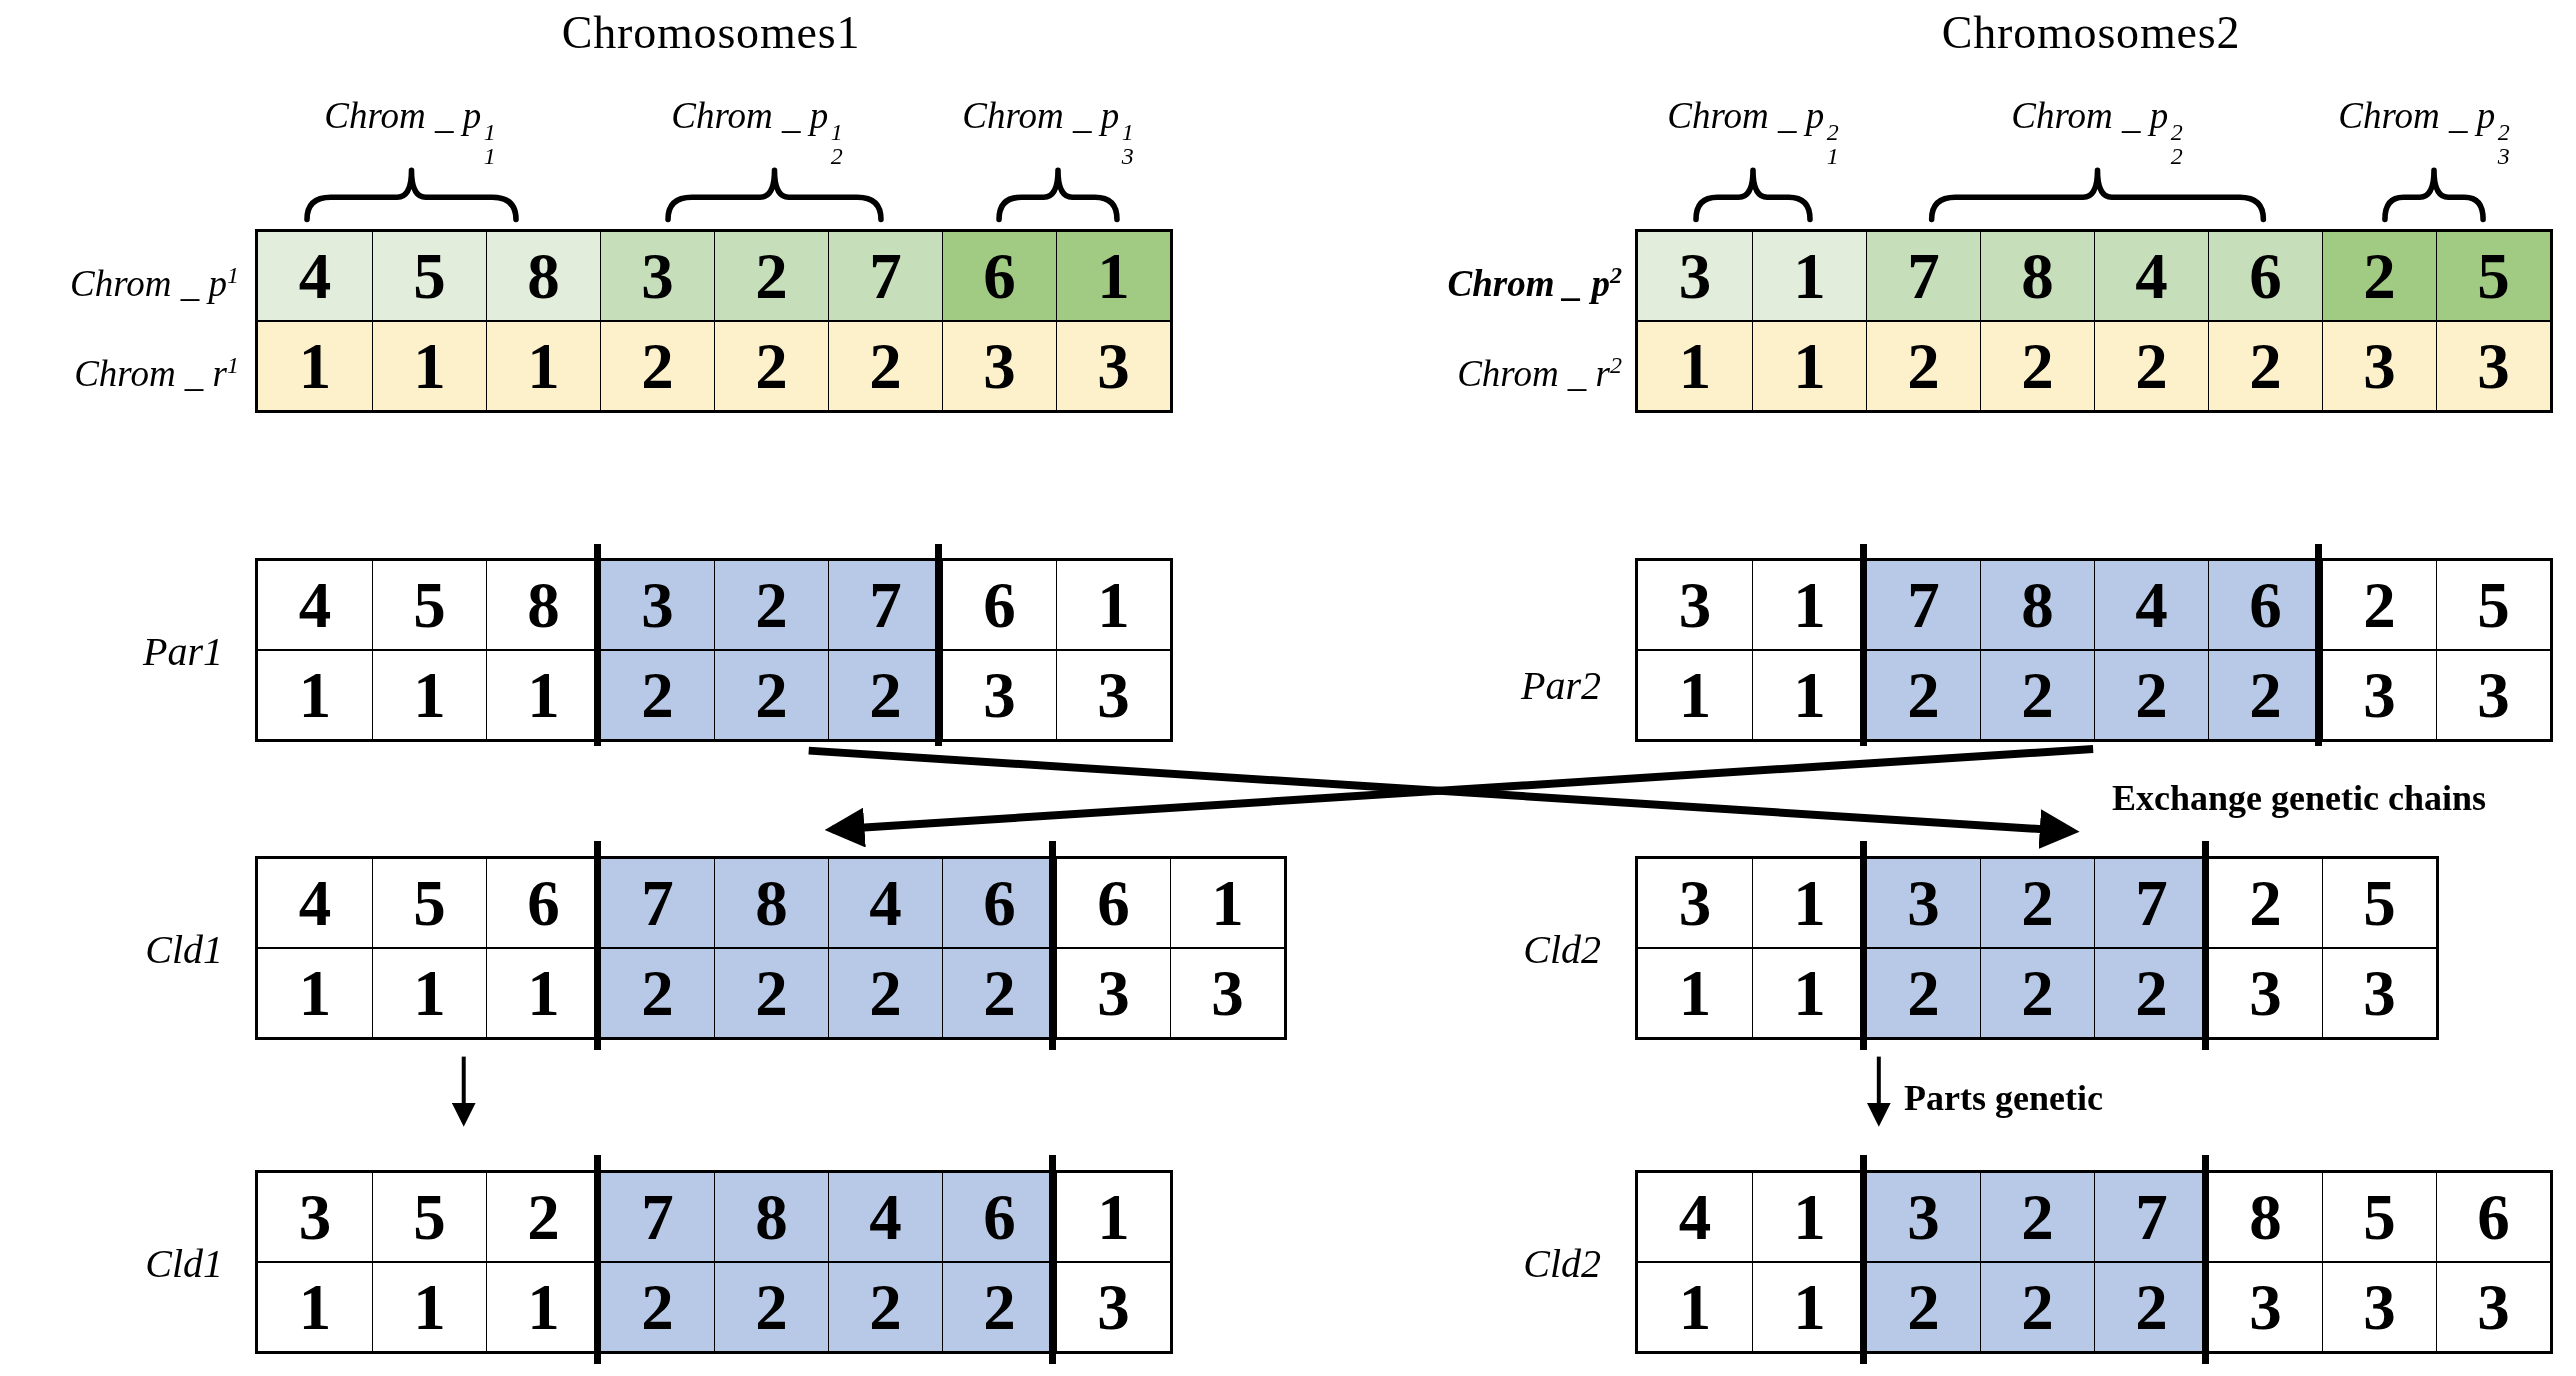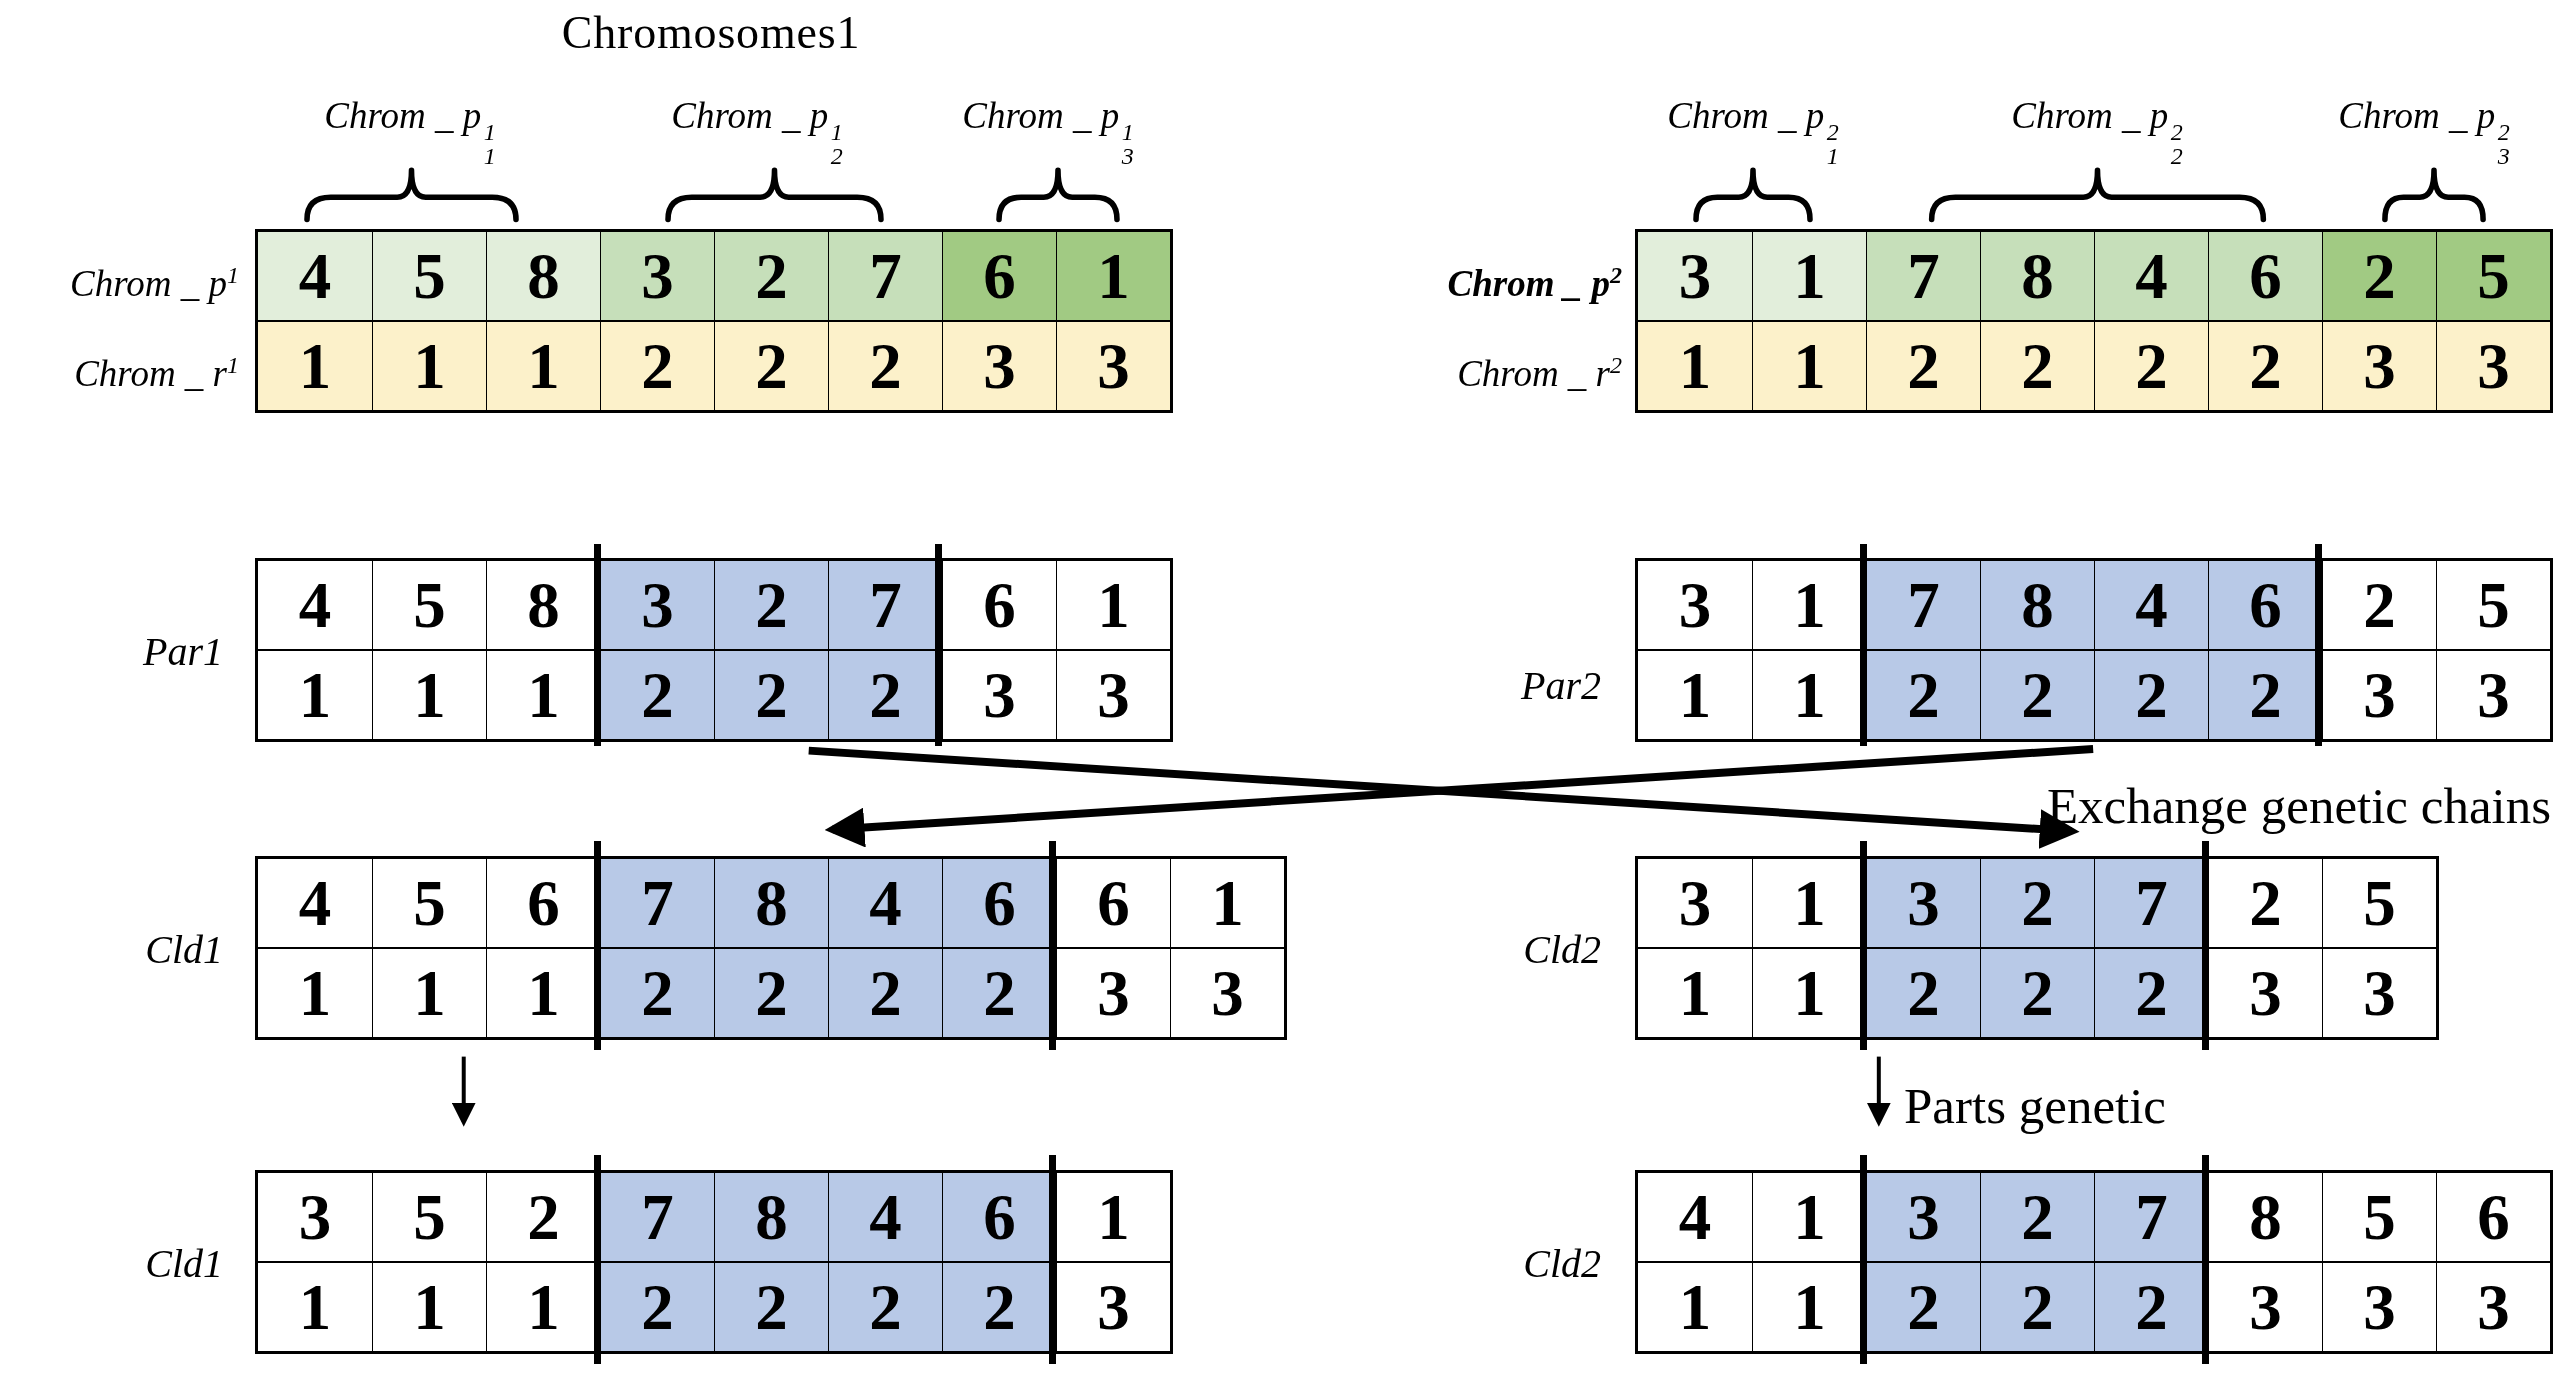"Chromosomes2" div.title { html: none -> <div>Chromosomes2</div> }
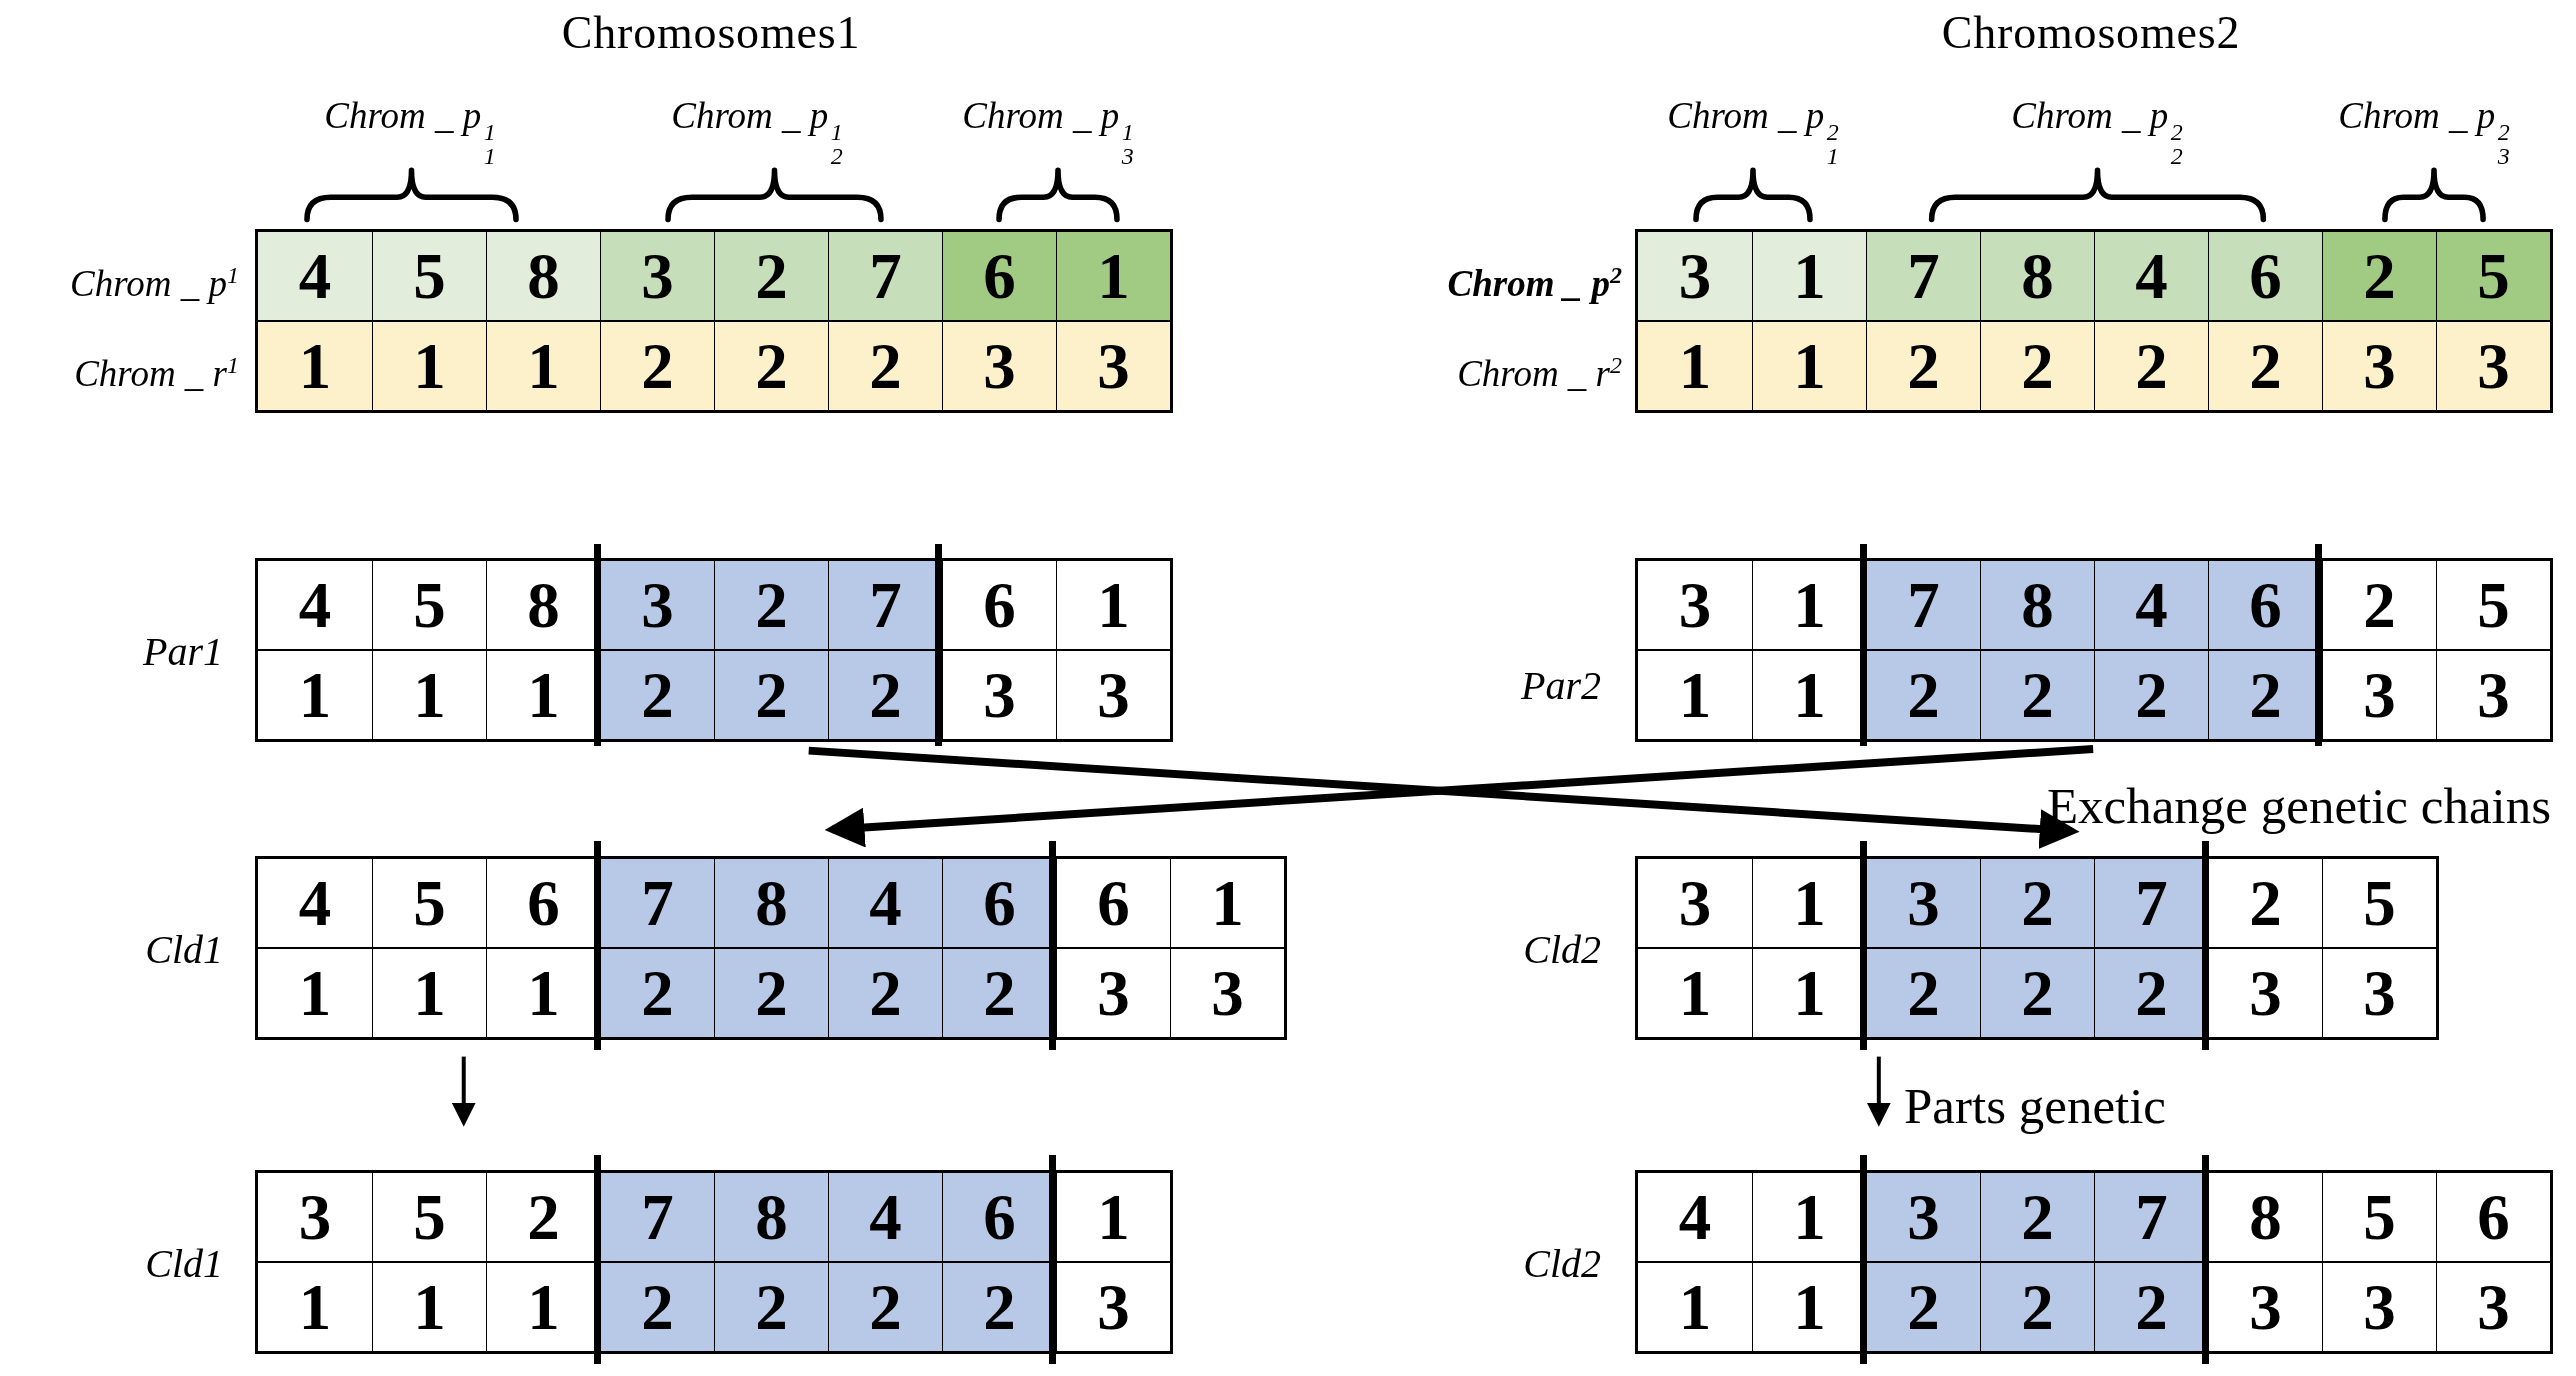"Exchange genetic chains" .annot { font-size: 51px -> 36px; font-weight: none -> bold }
